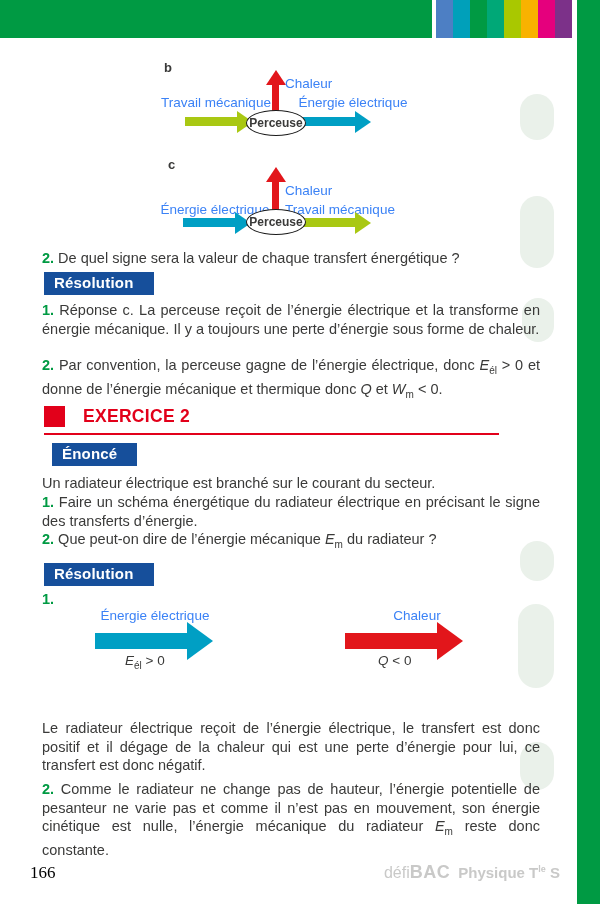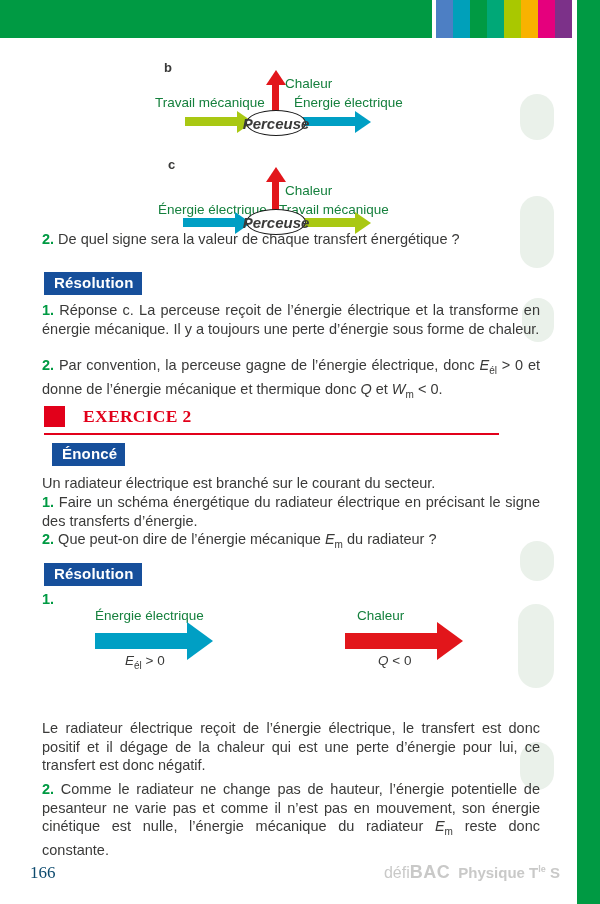"Chaleur" .dlabel { color: #15803d -> #3b82f6; text-align: none -> center }
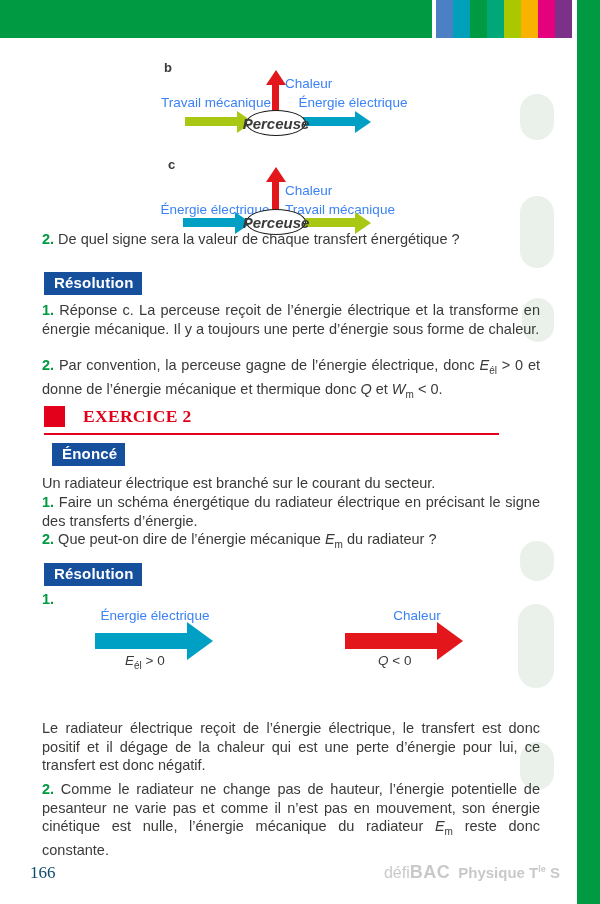"Perceuse" .ellipse.small { font-size: 15px -> 12px; font-style: italic -> none }
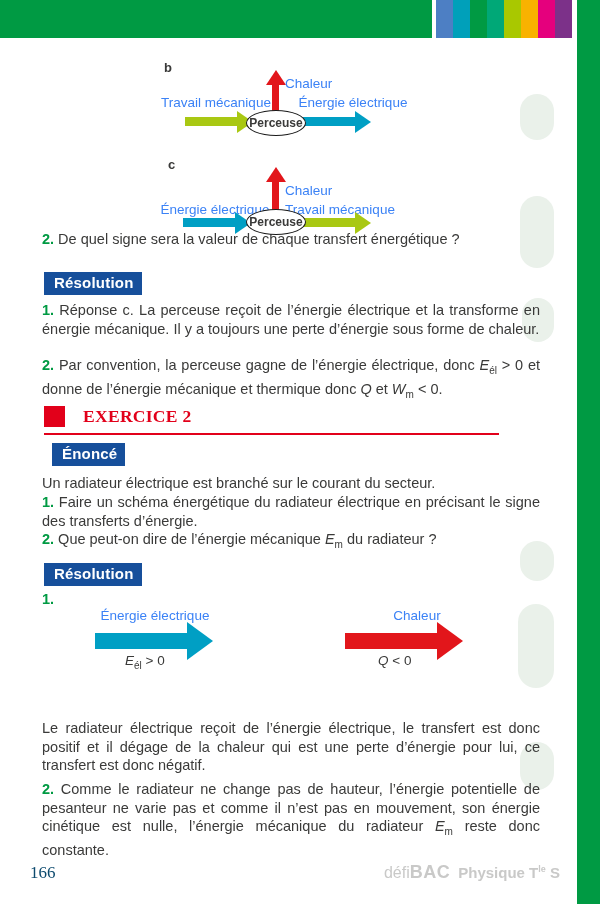"2. De quel signe sera" p.para { top: 230px -> 249px }
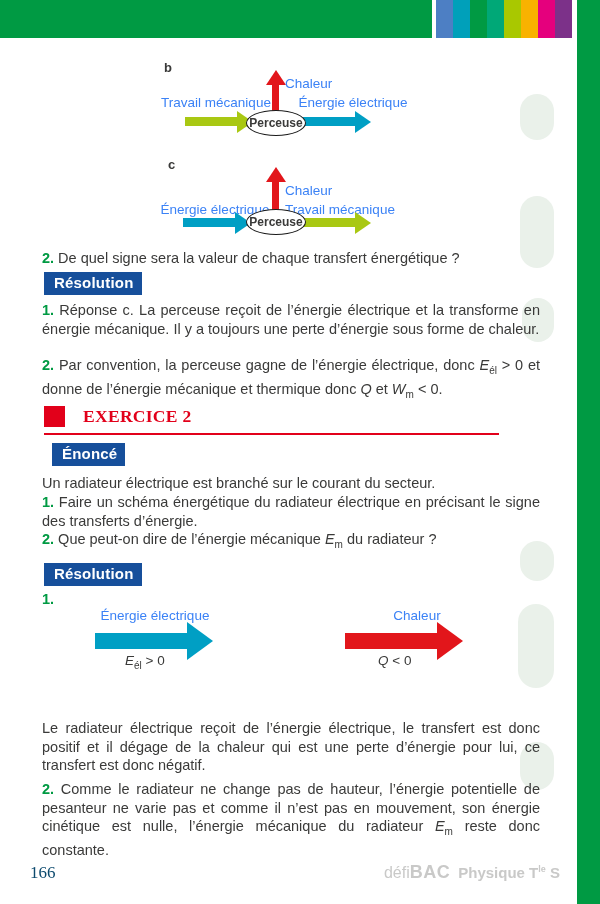"Résolution" .badge { padding: 2px 8px 4px 10px -> 2px 20px 4px 10px }
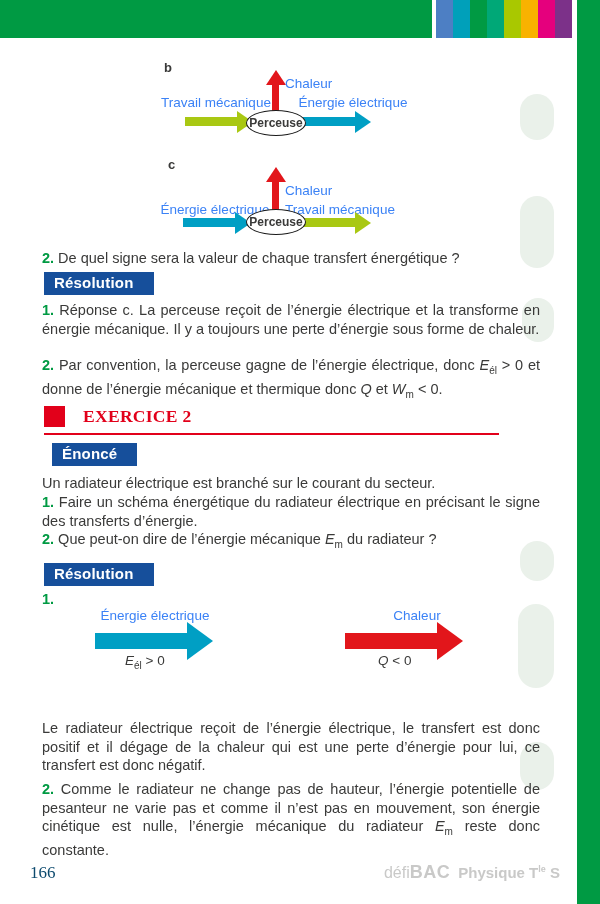"EXERCICE 2" .ex-title { font-family: Liberation Serif, serif -> none }
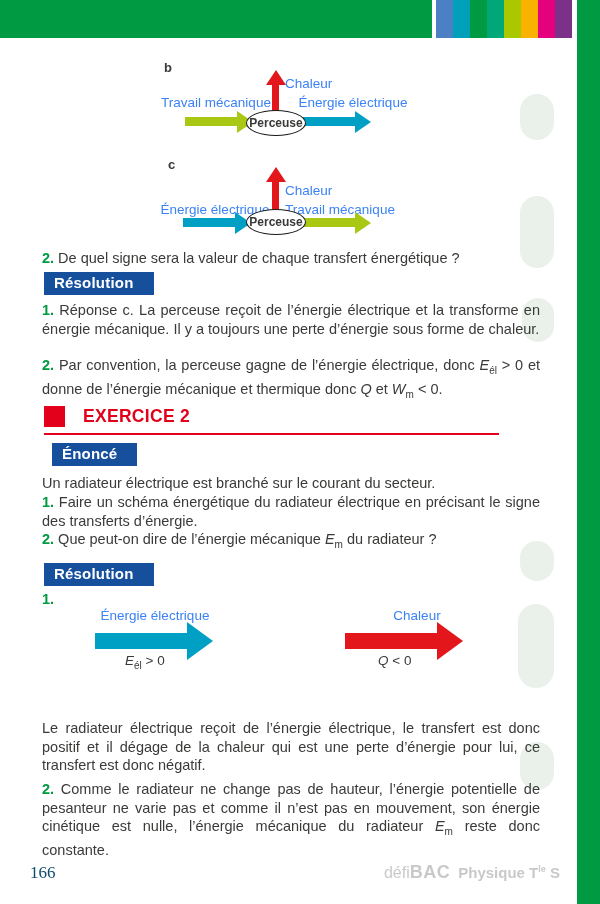"166" .page-num { color: #0c4a6e -> #000000 }
